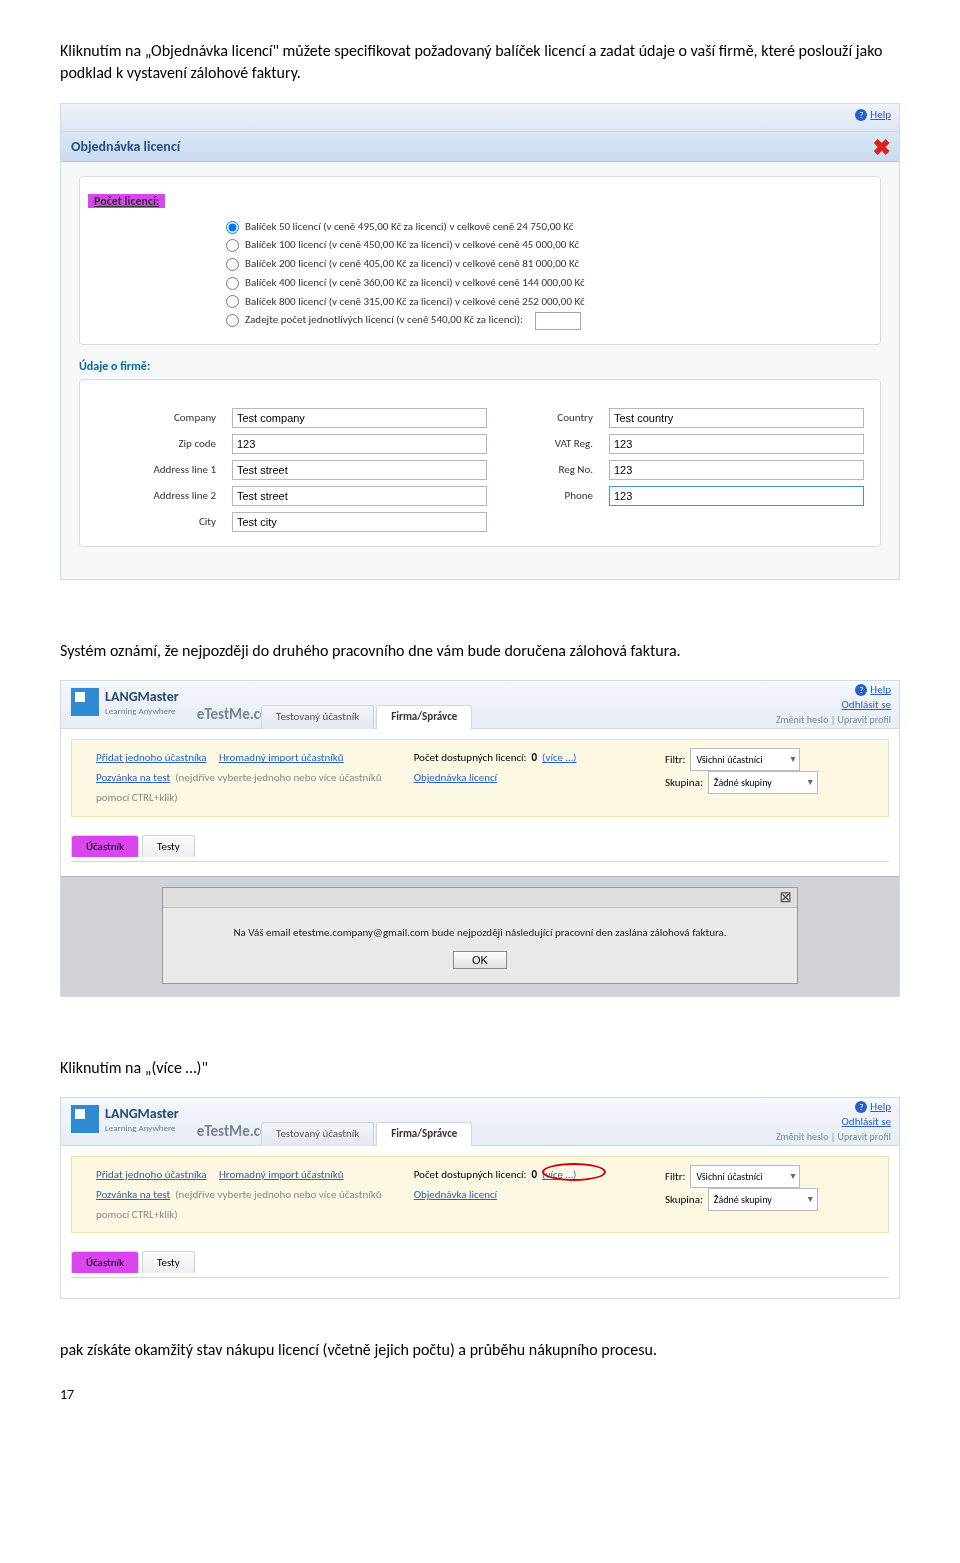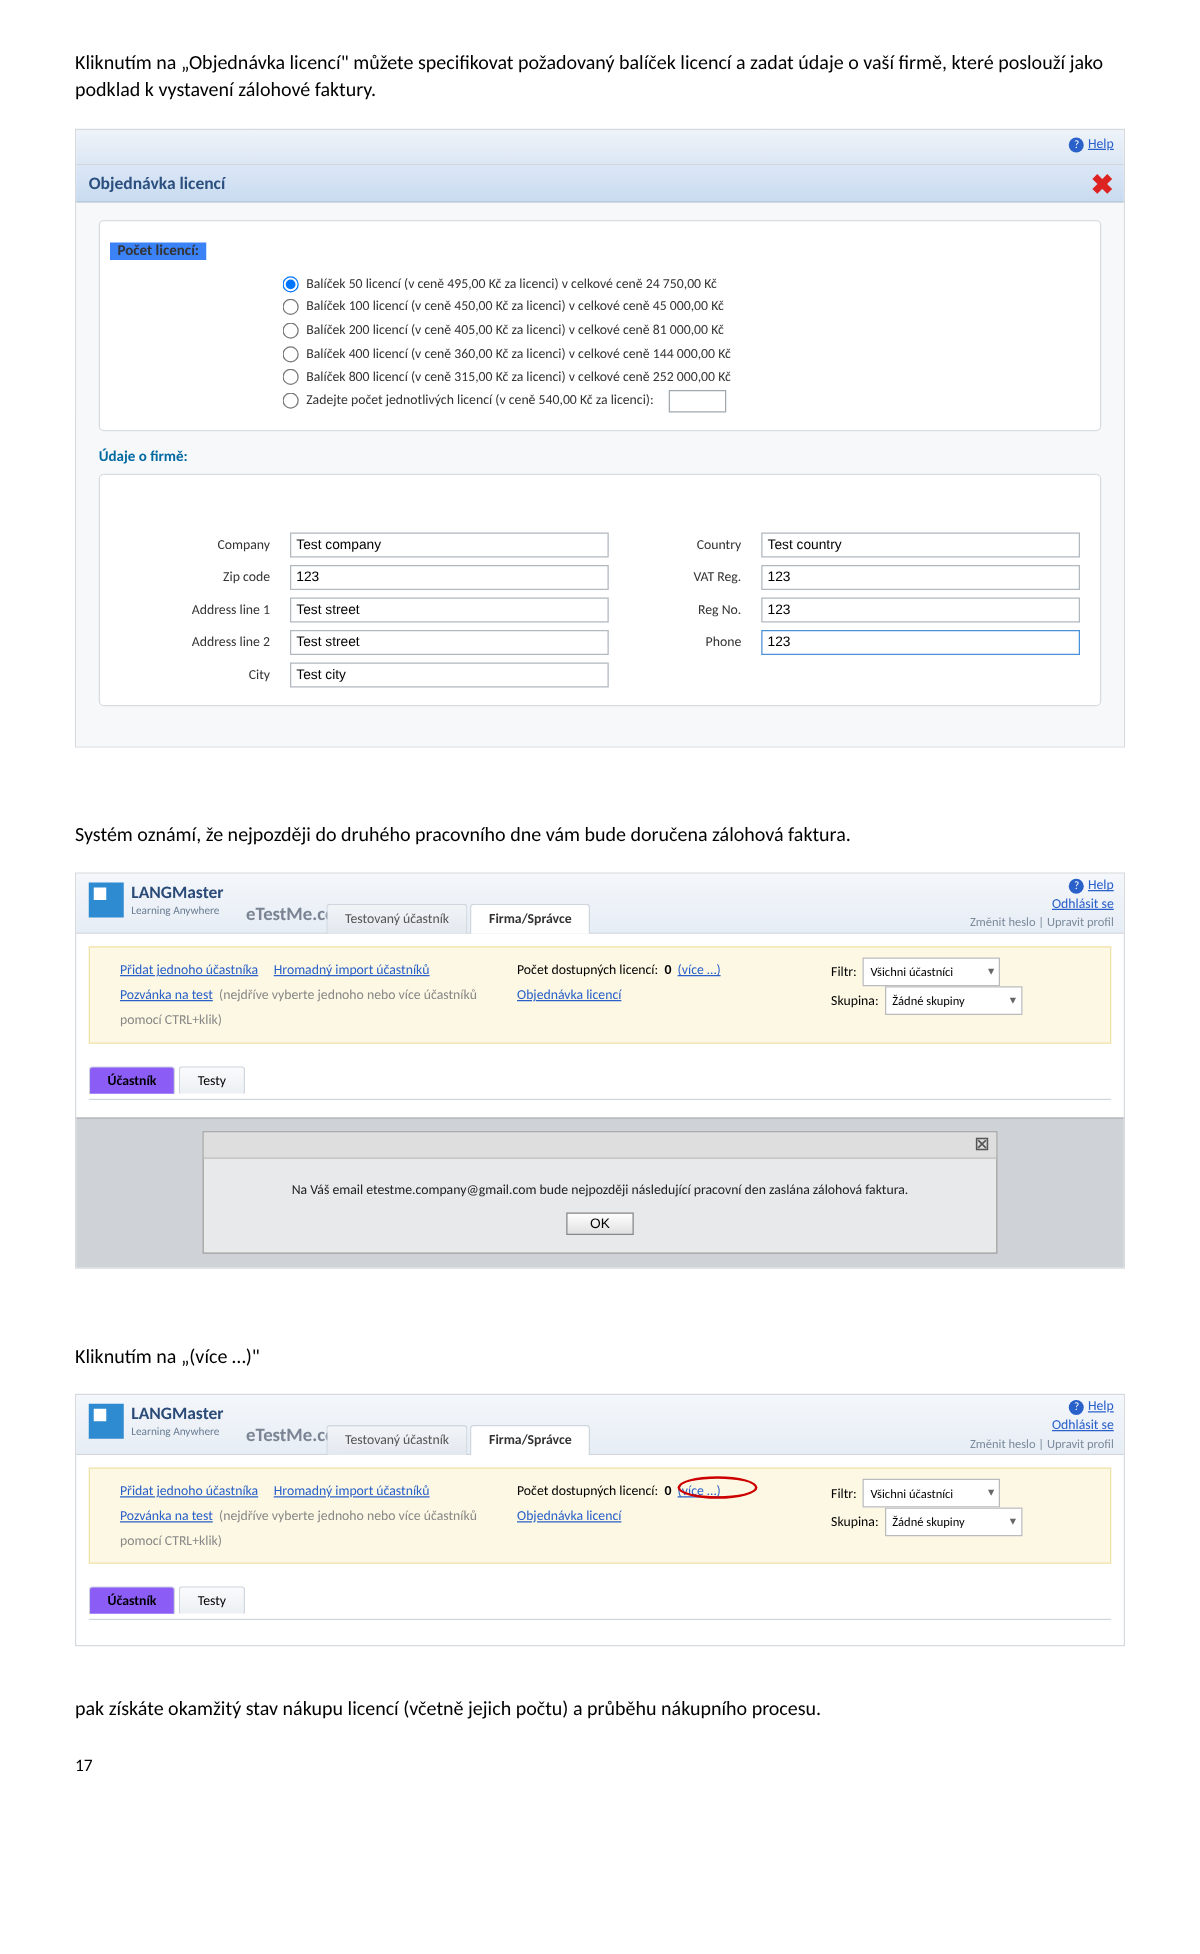"Počet licencí:" .fieldset-legend { background: #3b82f6 -> #d946ef; text-decoration: none -> underline }
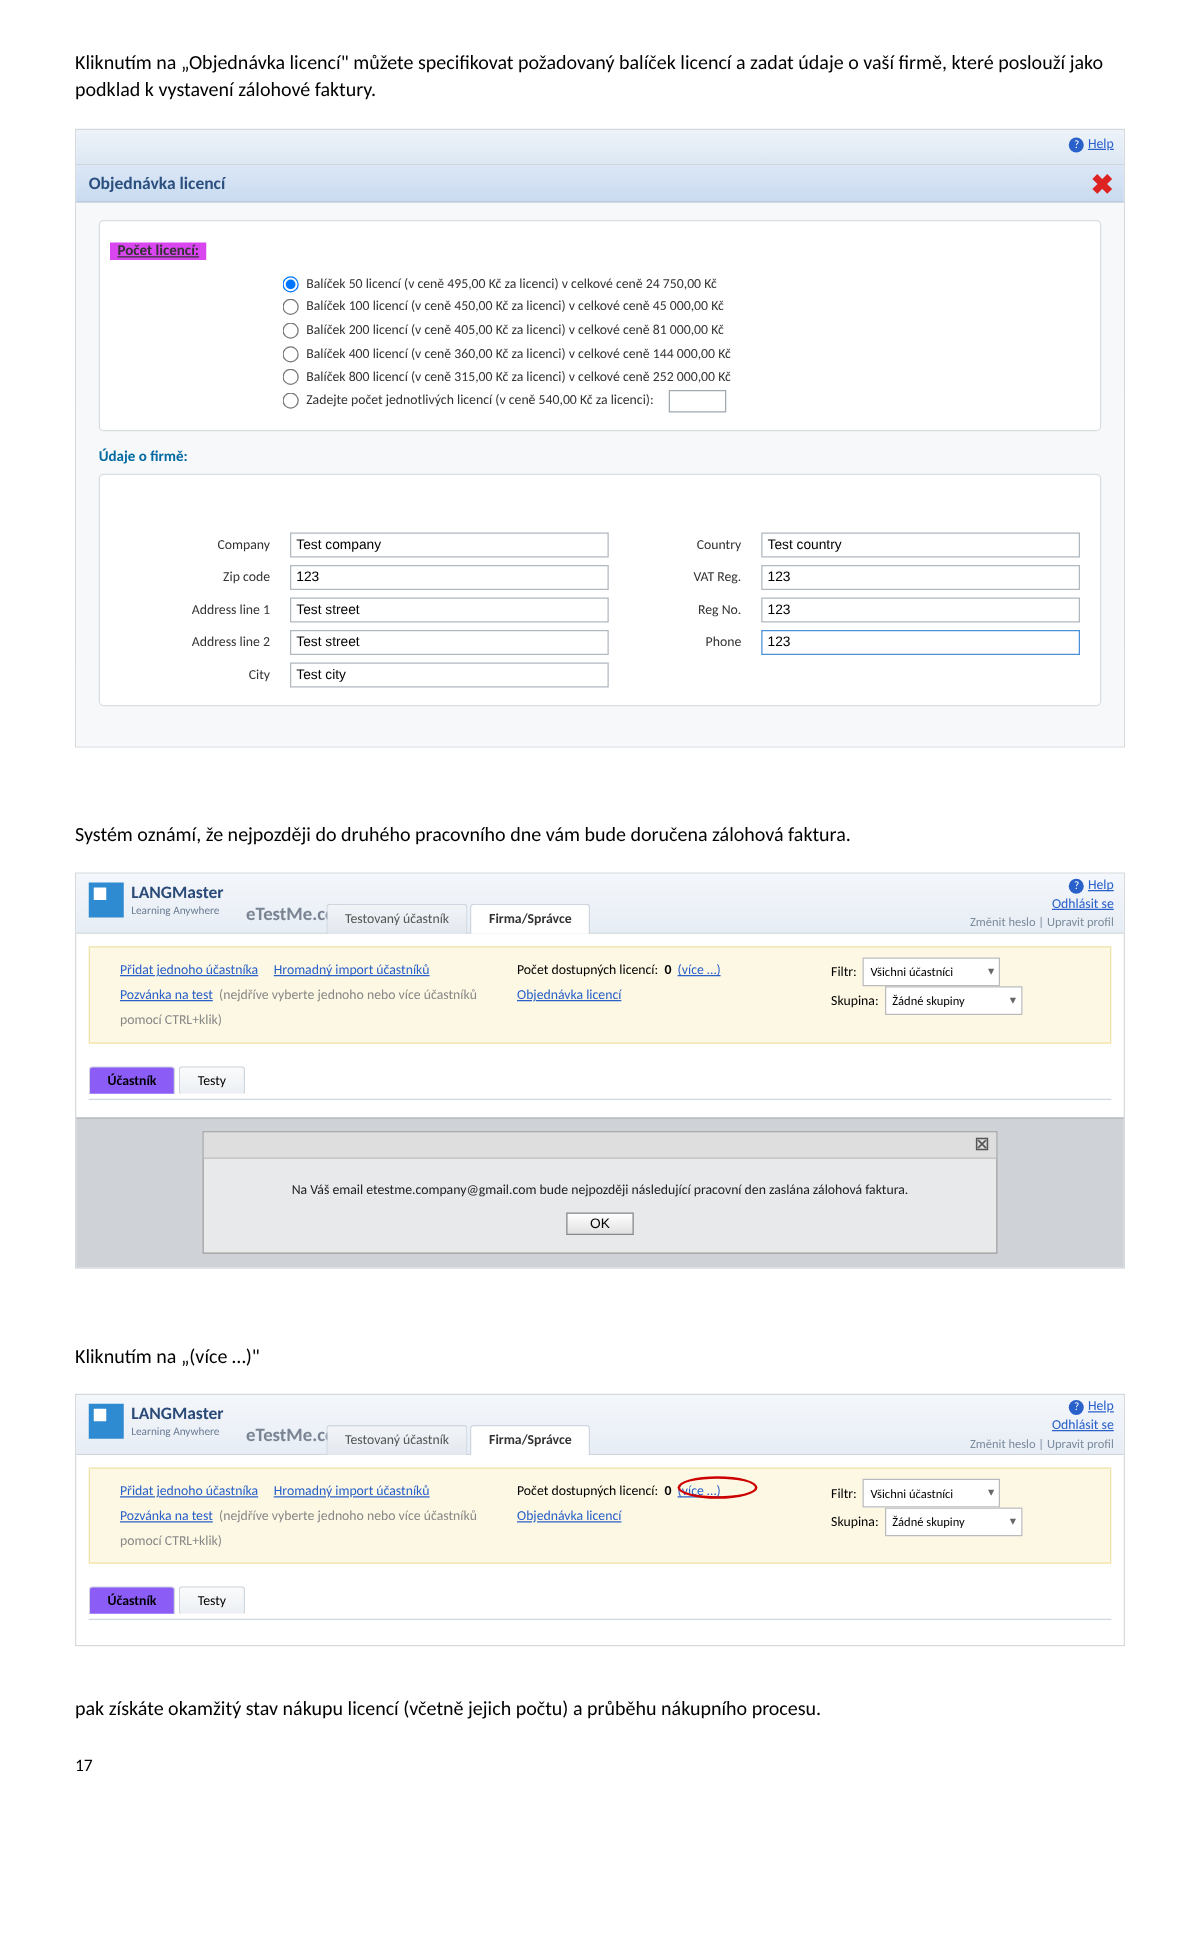"Company" div.fieldset { padding-top: 36px -> 18px }
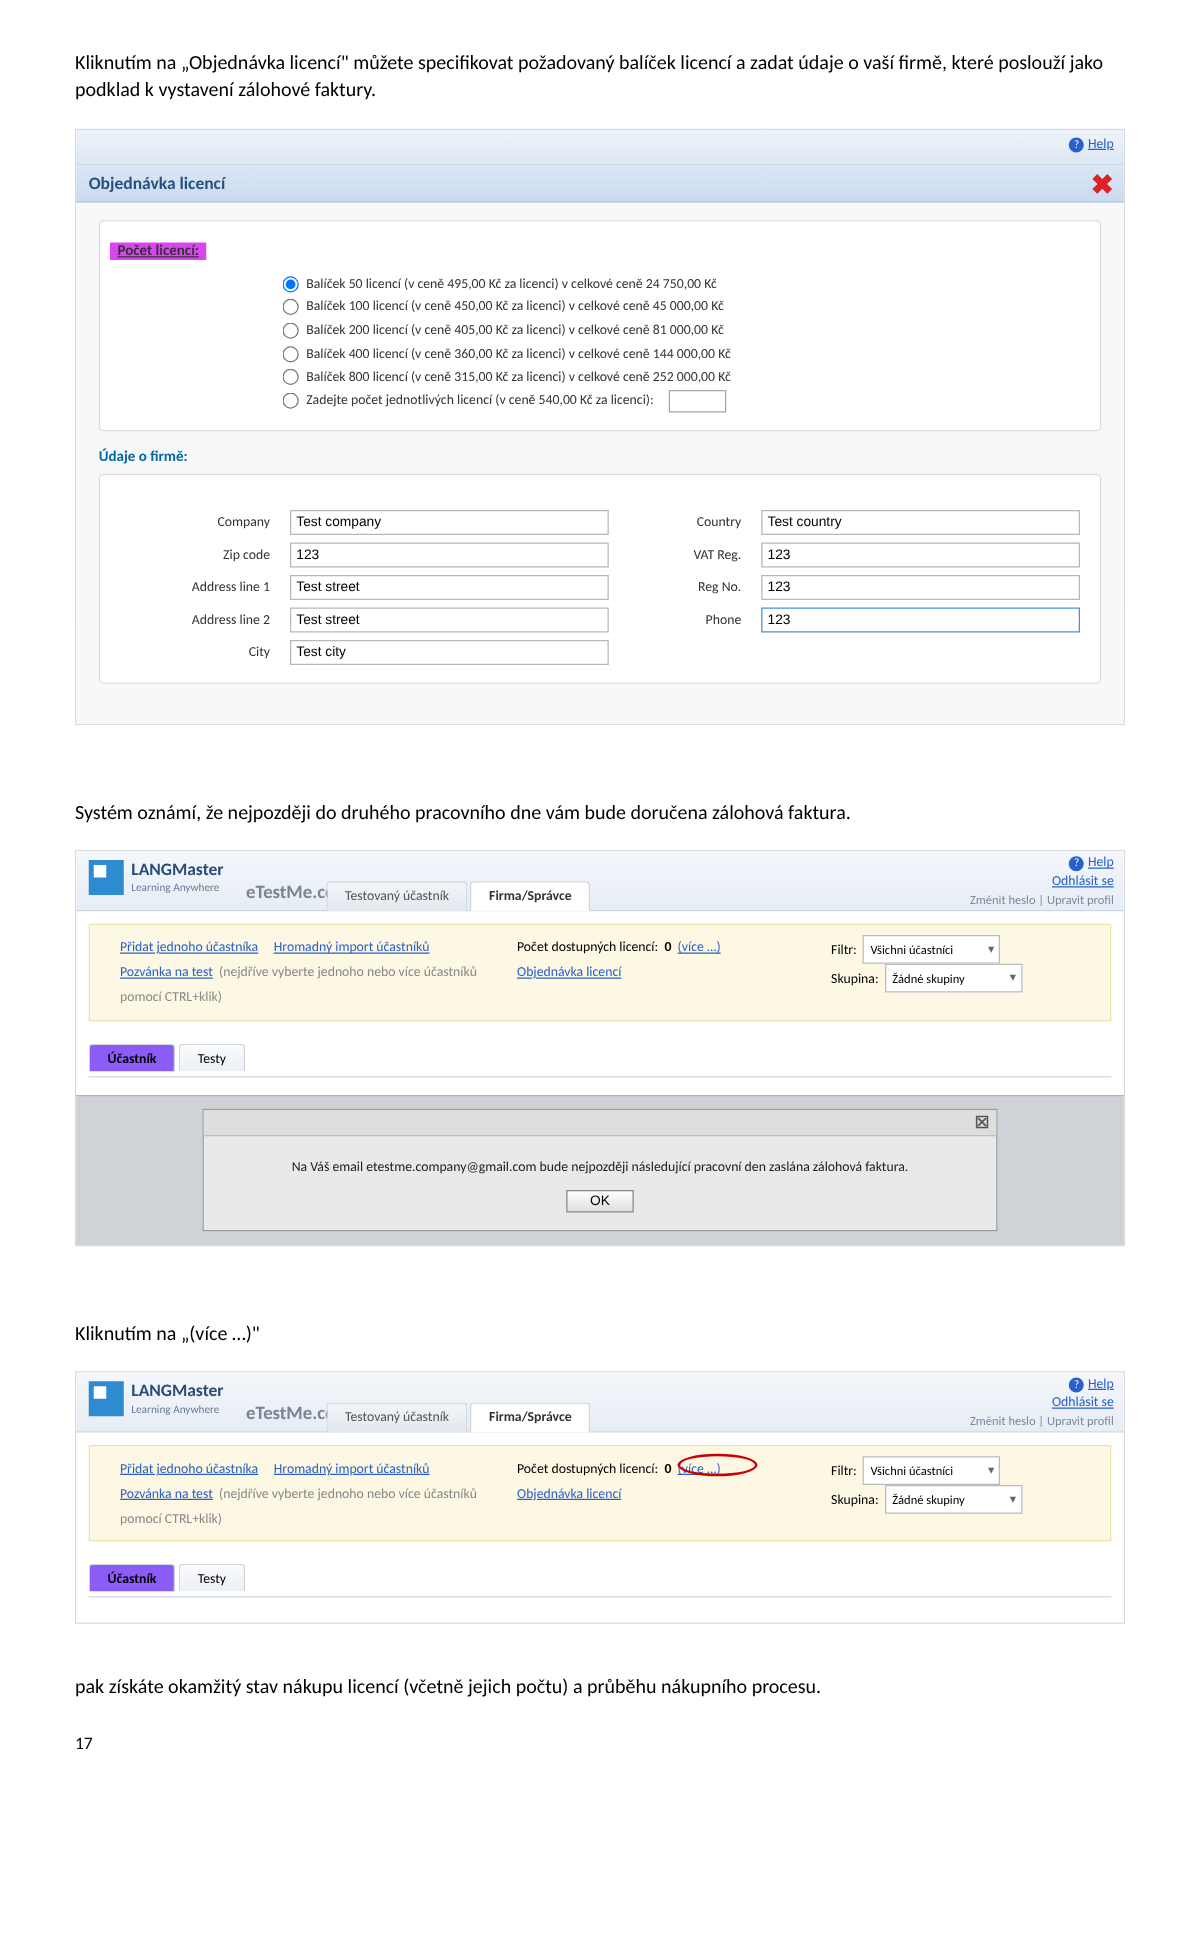"Účastník" .small-tab.active { background: #8b5cf6 -> #d946ef; font-weight: bold -> normal }
